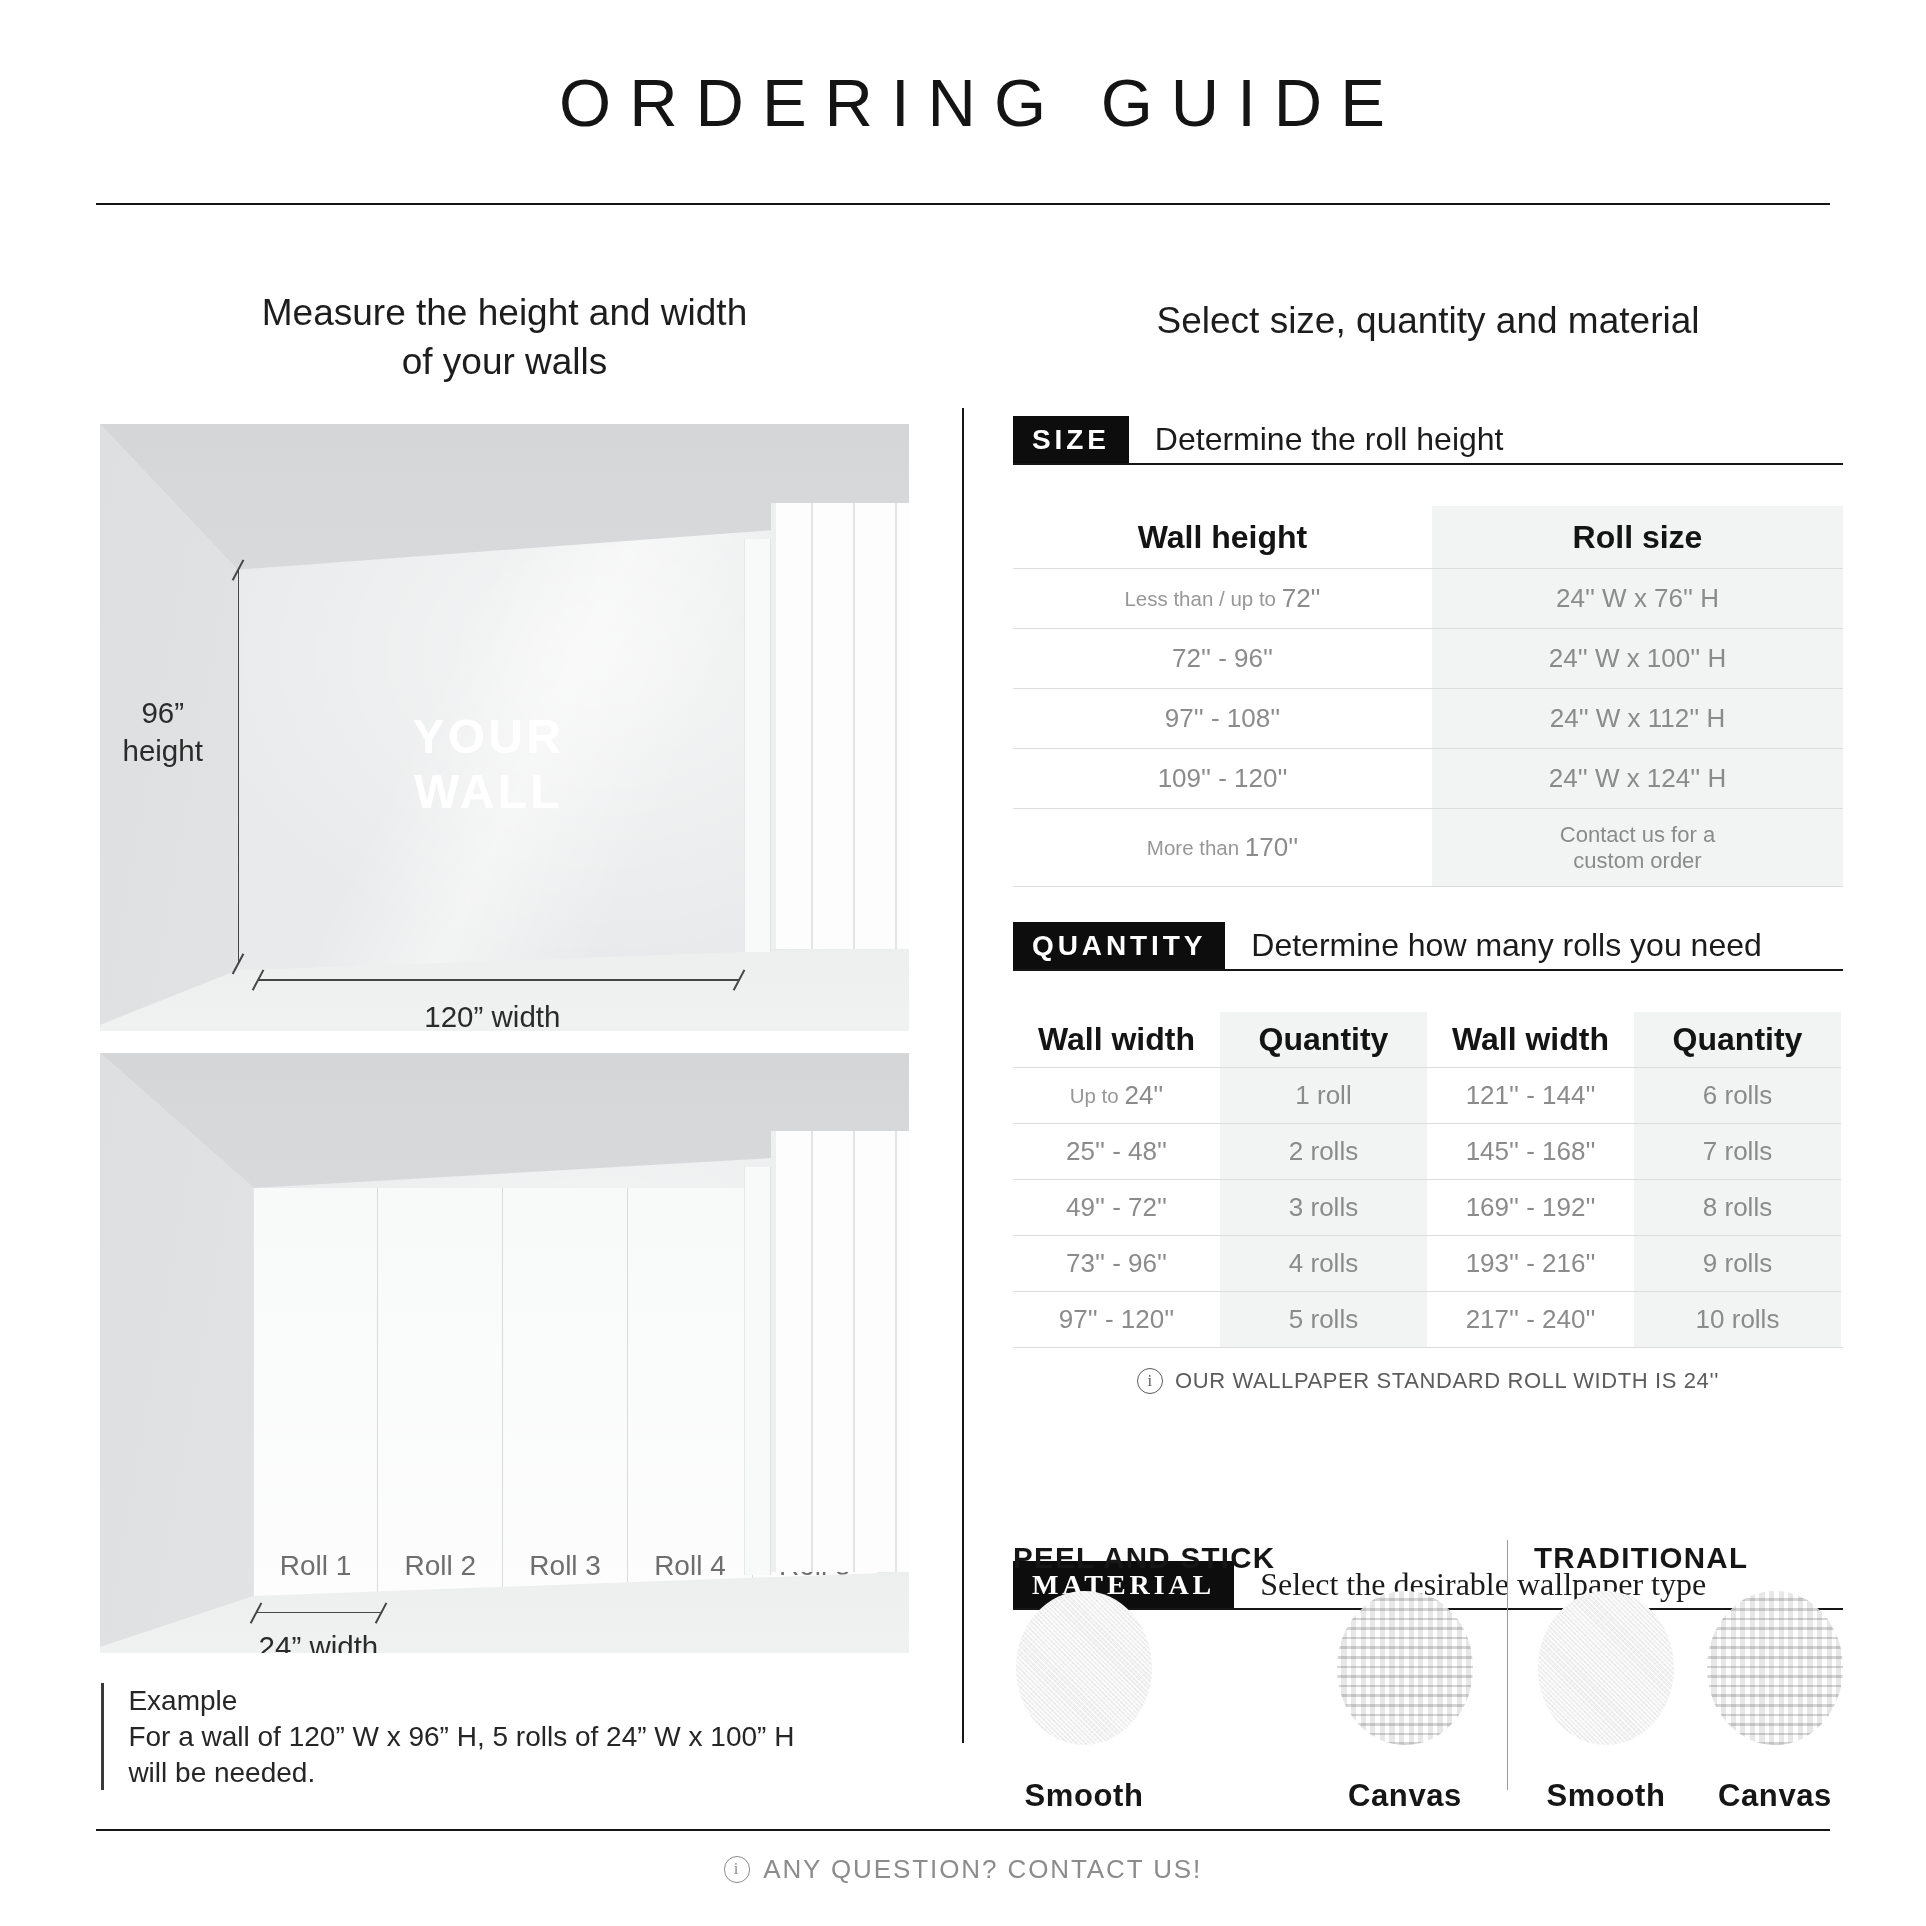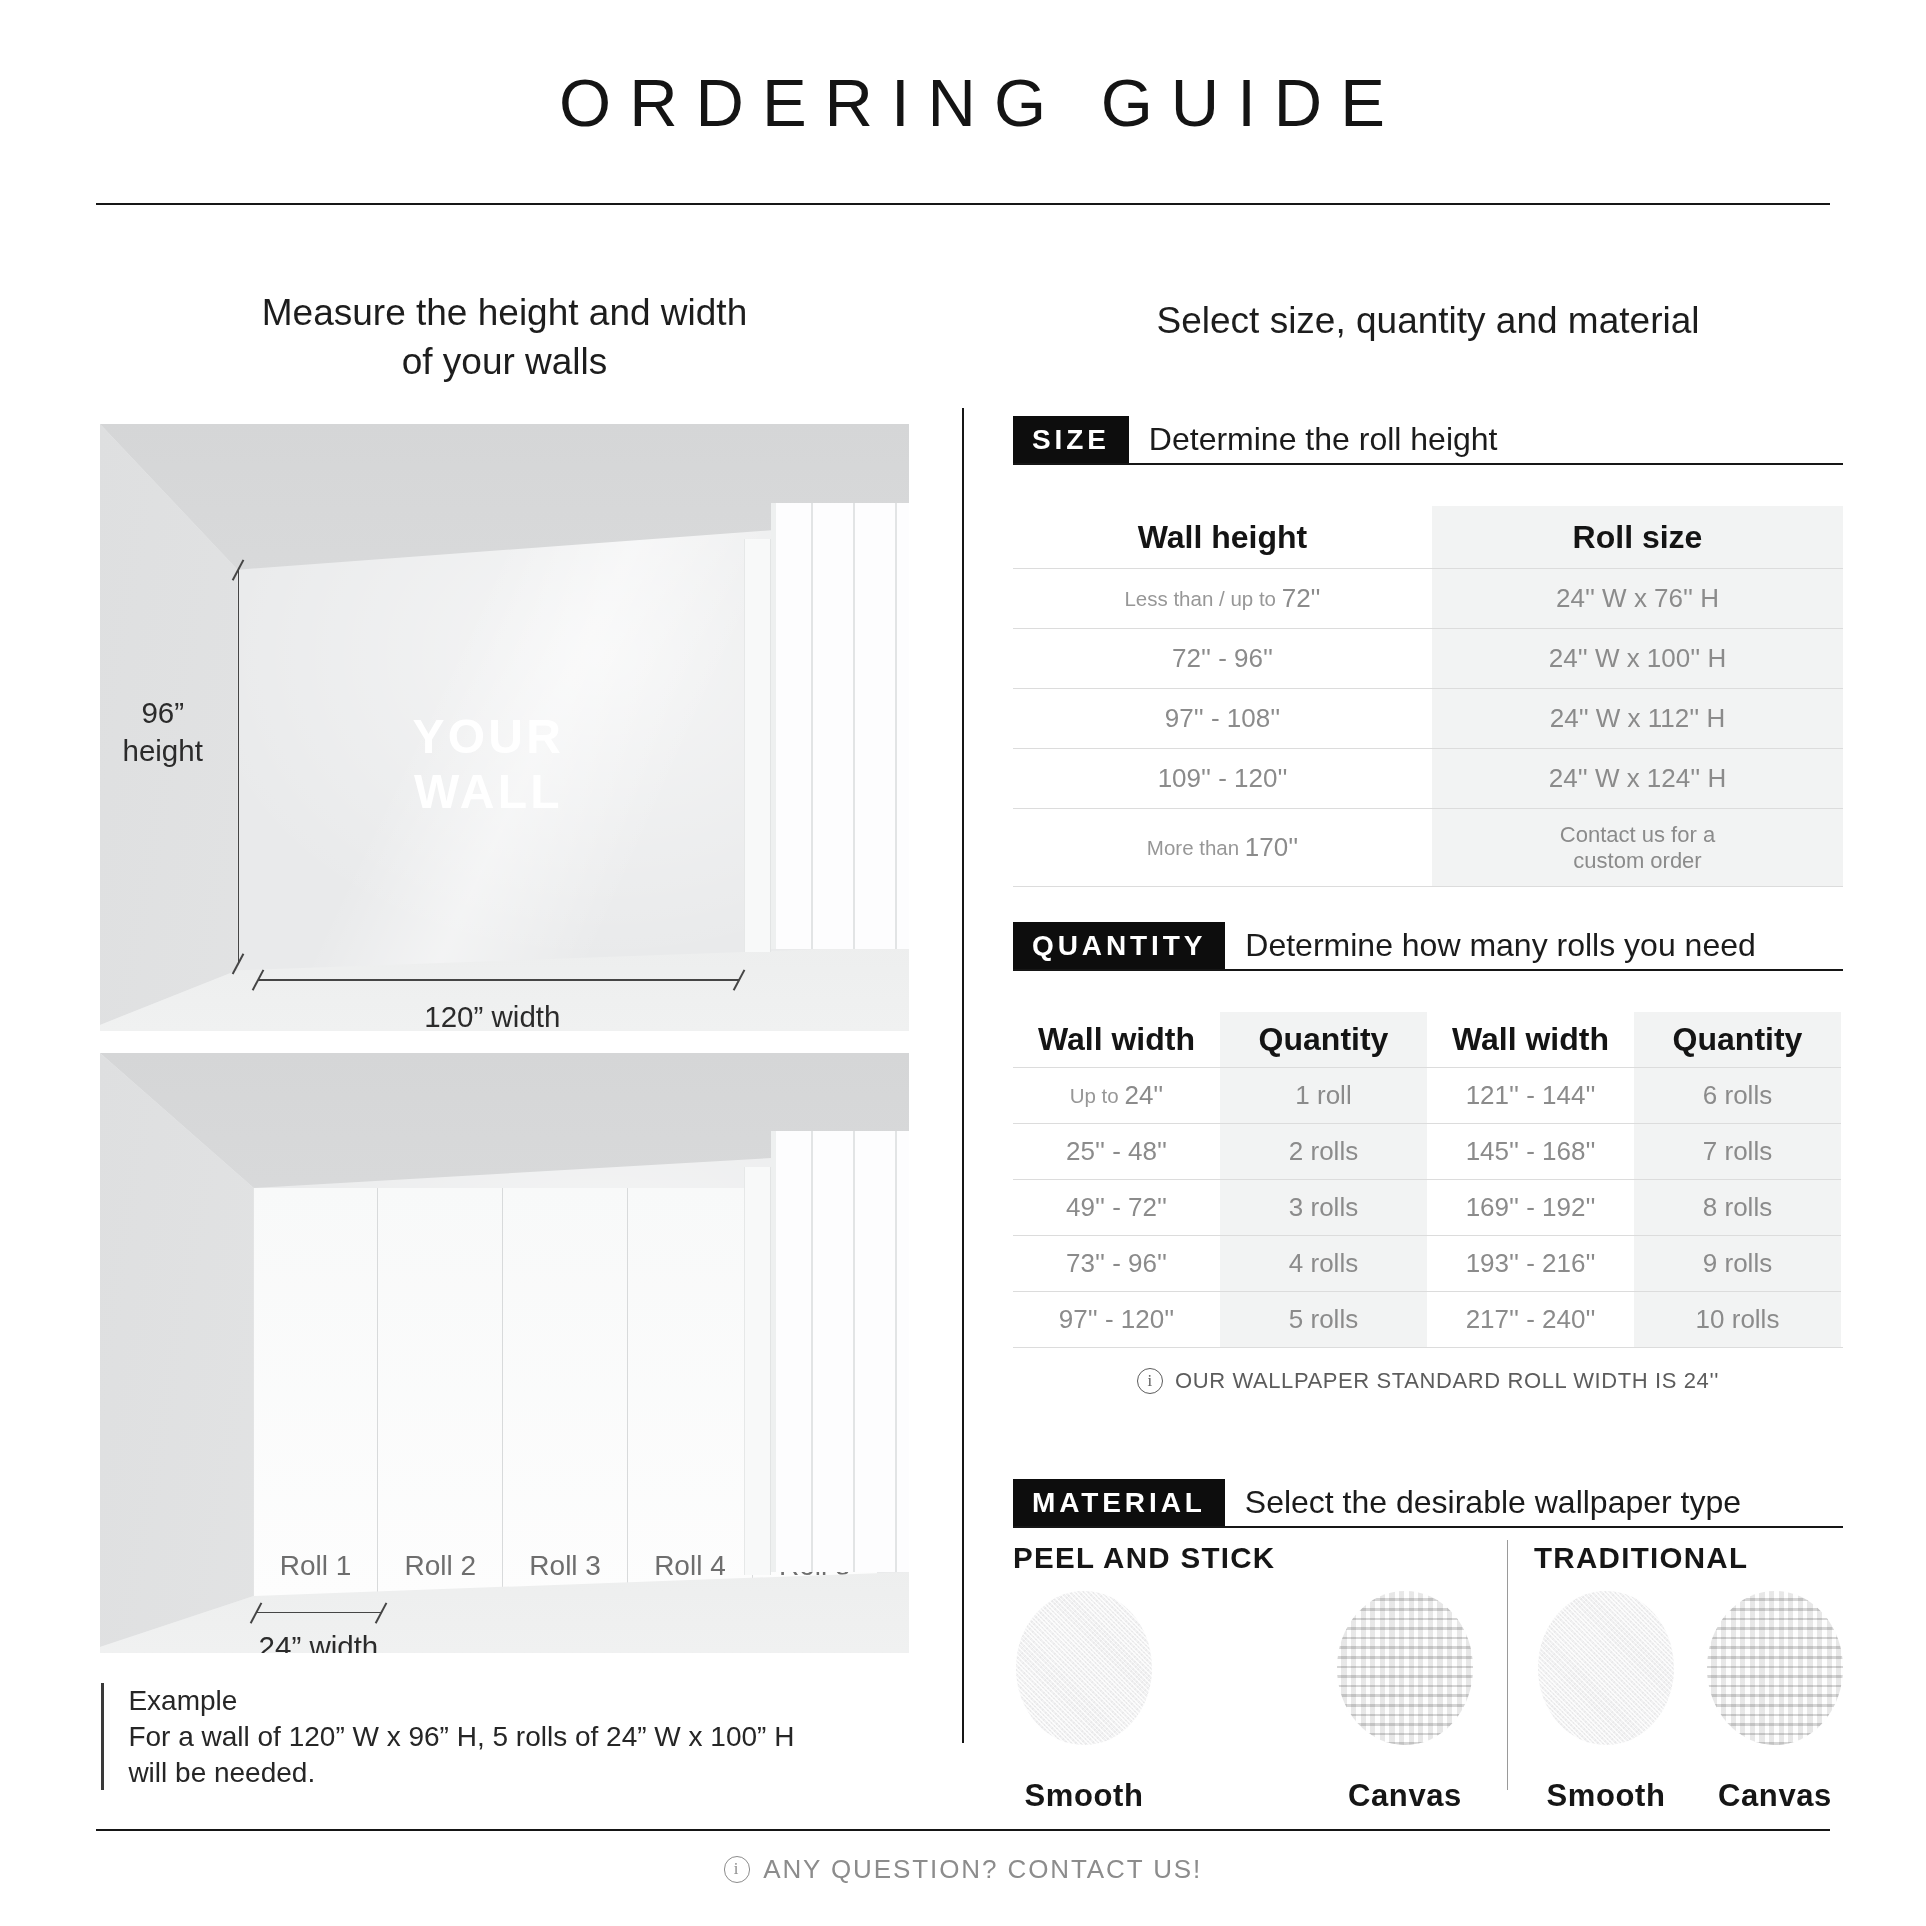"SIZE" .sec-head { gap: 20px -> 26px }
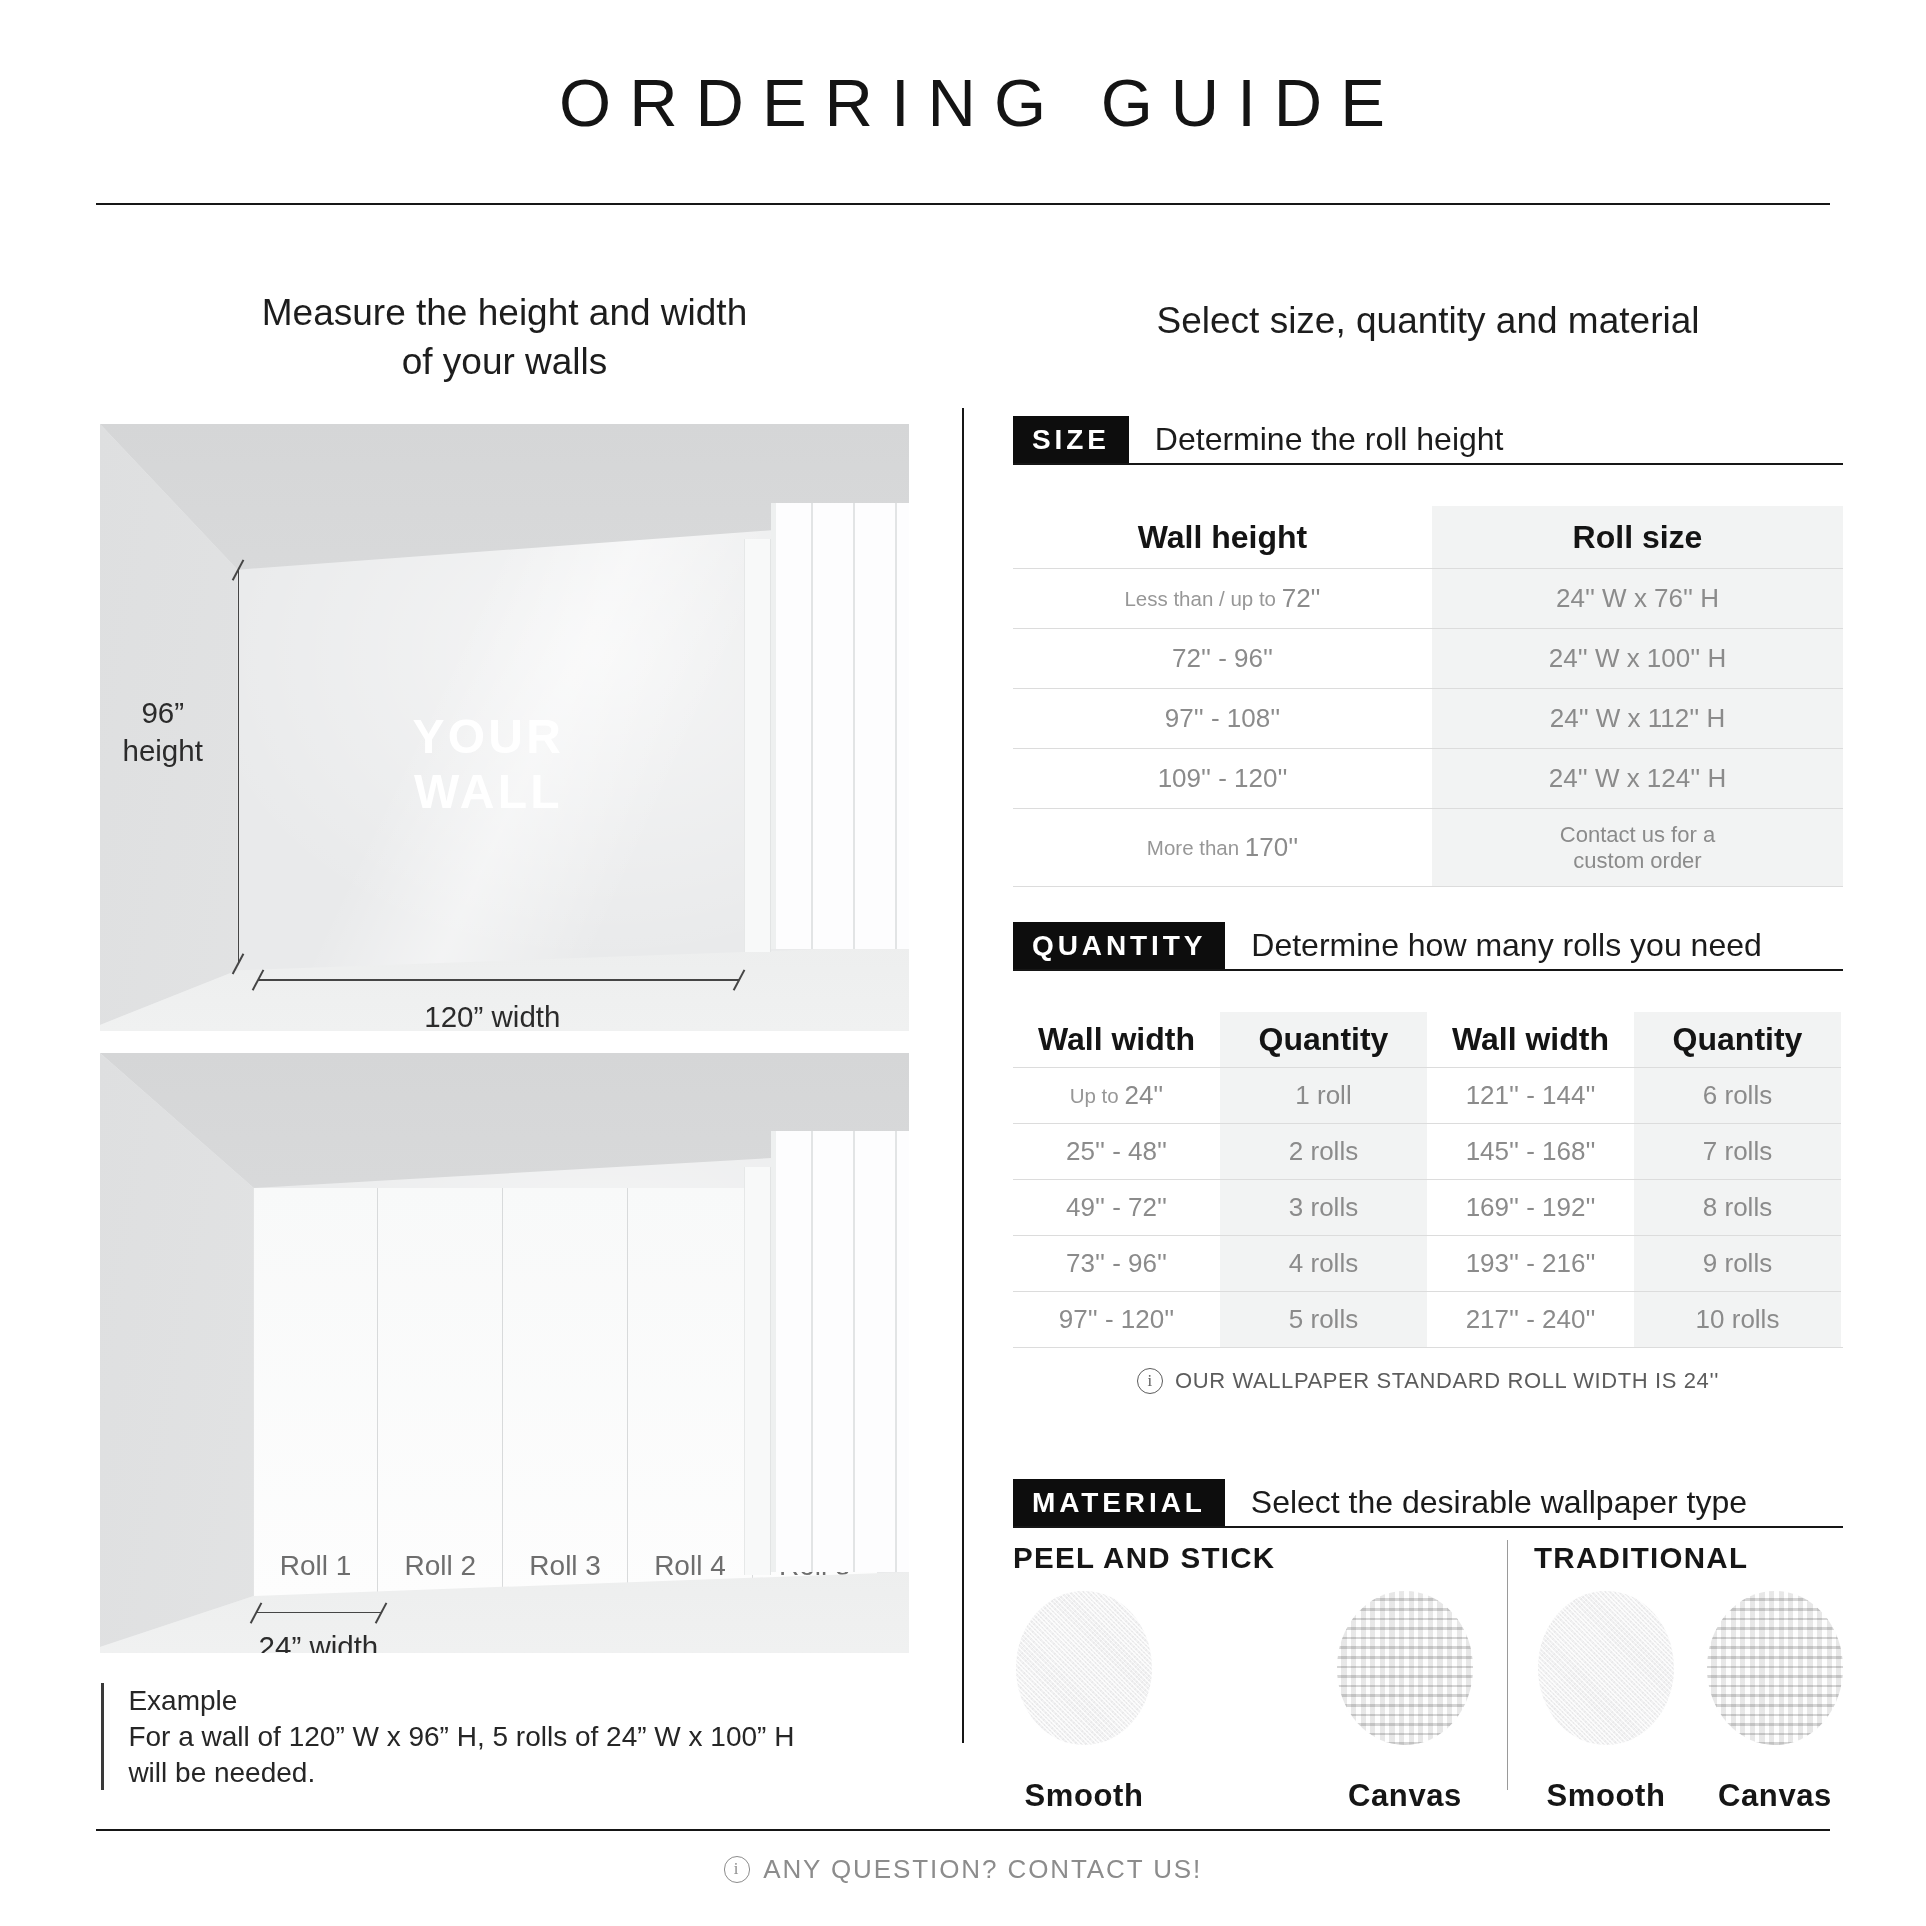"MATERIAL" div.sec-head { font-family: none -> Liberation Serif, serif; top: 1479px -> 1561px }
